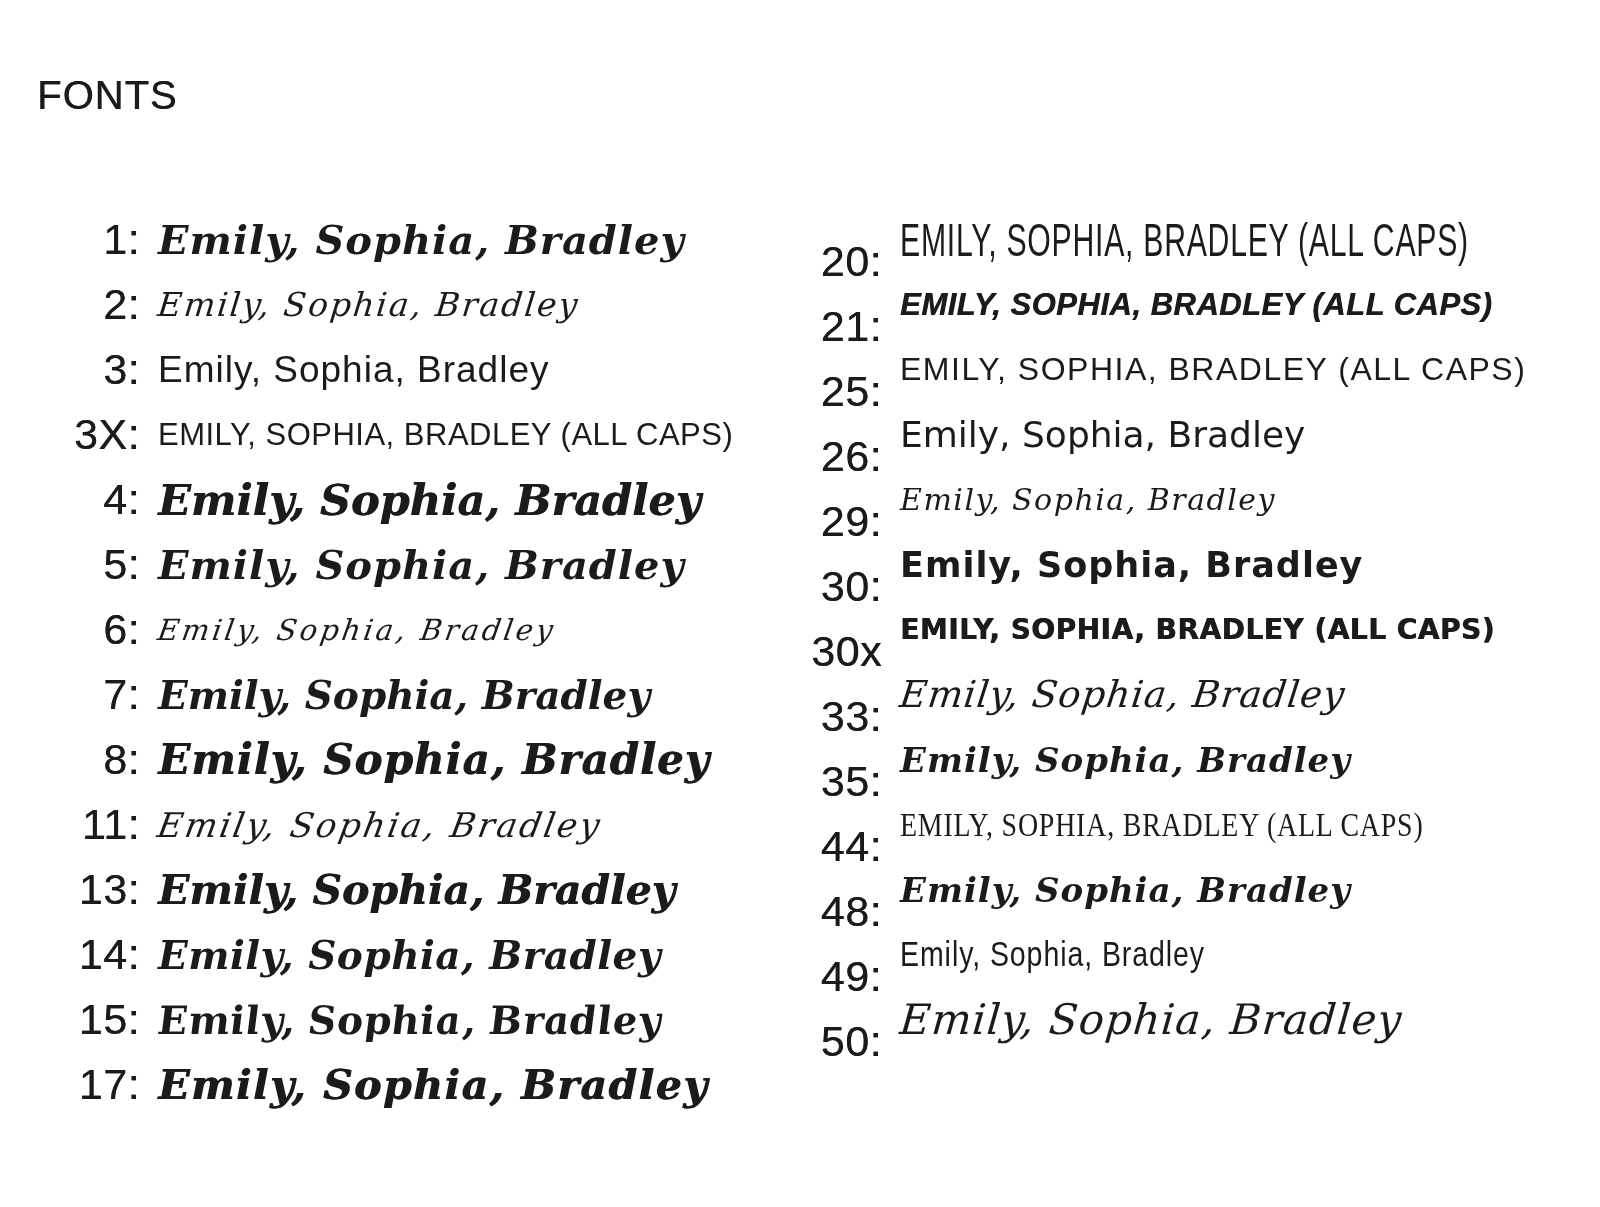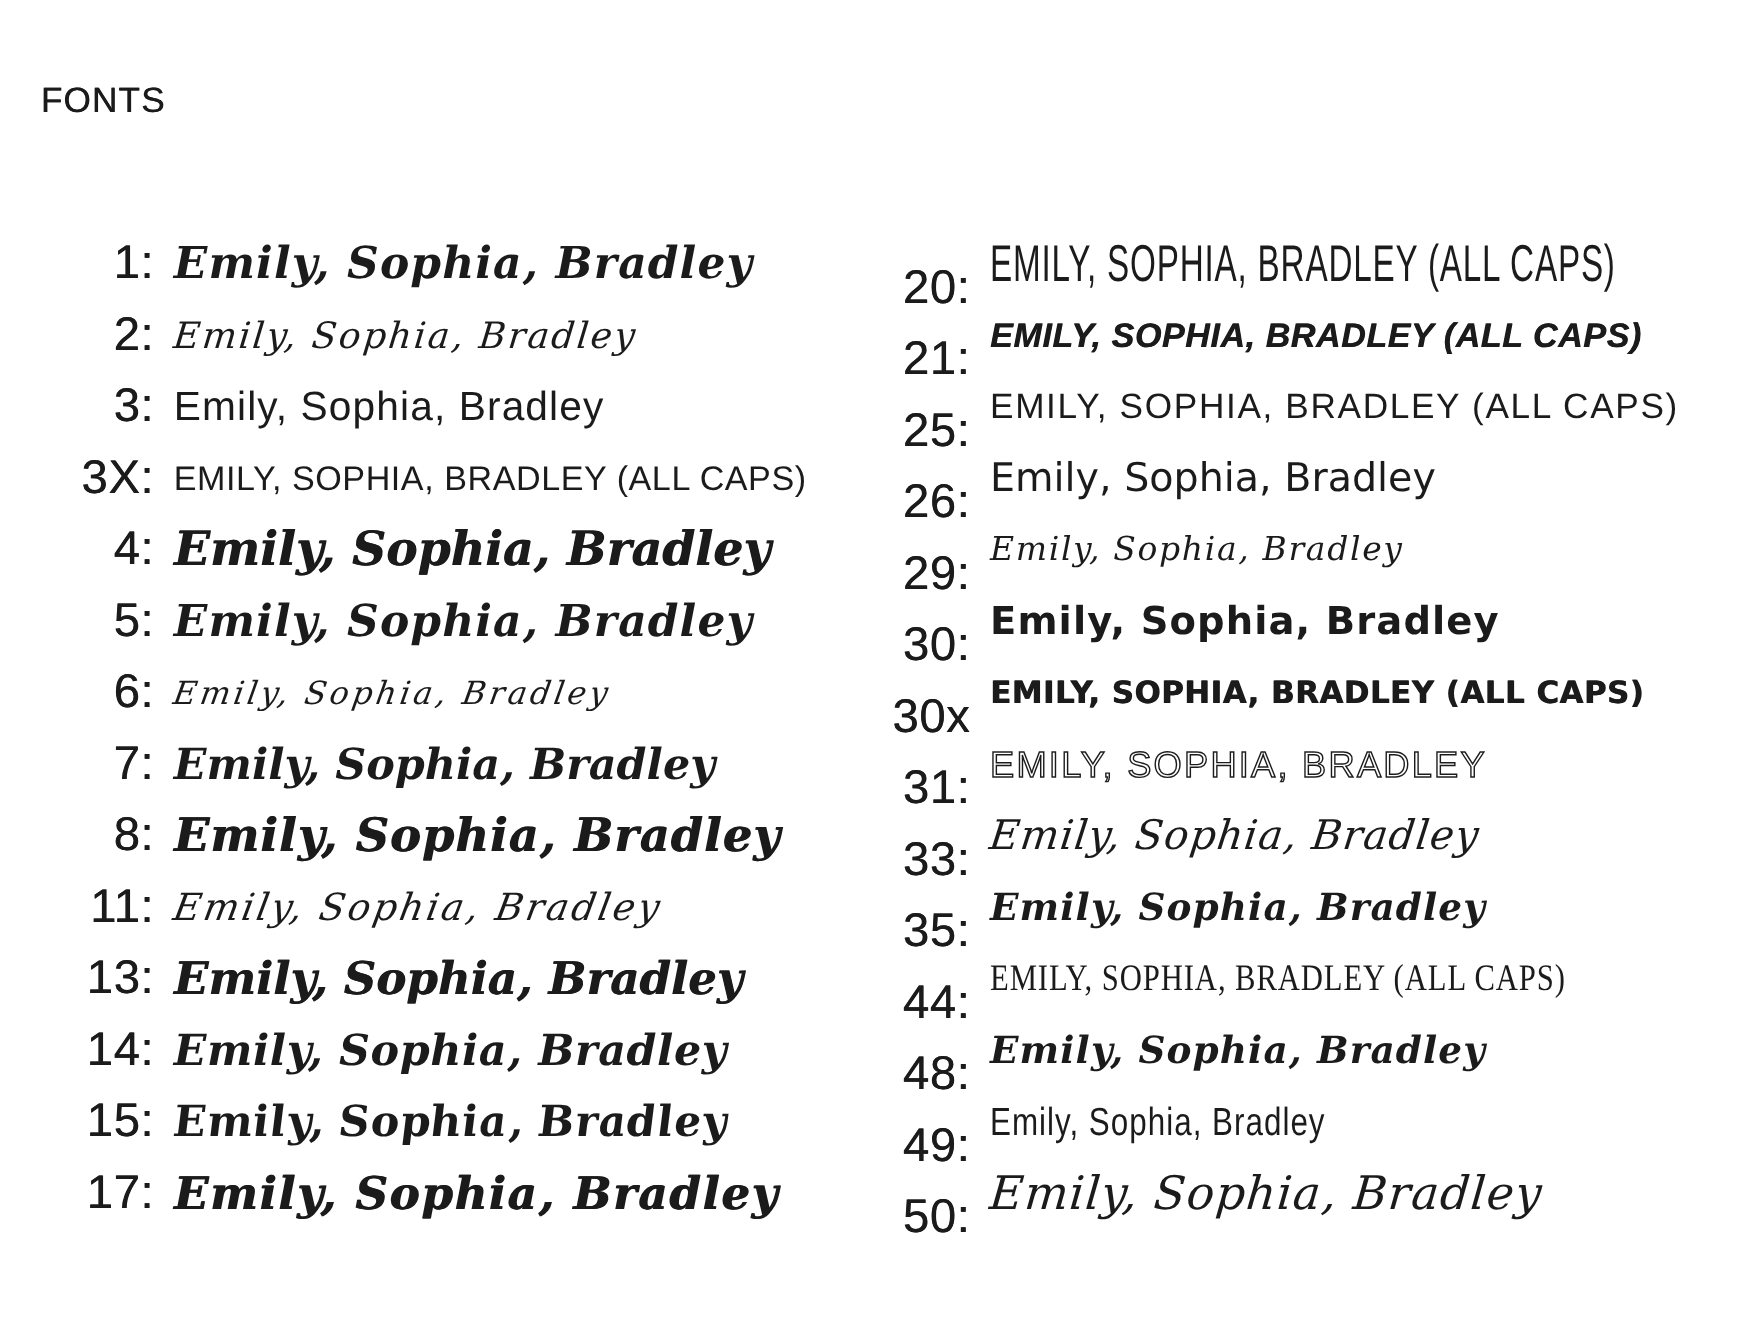"FONTS" .page-title { font-size: 32px -> 40px }
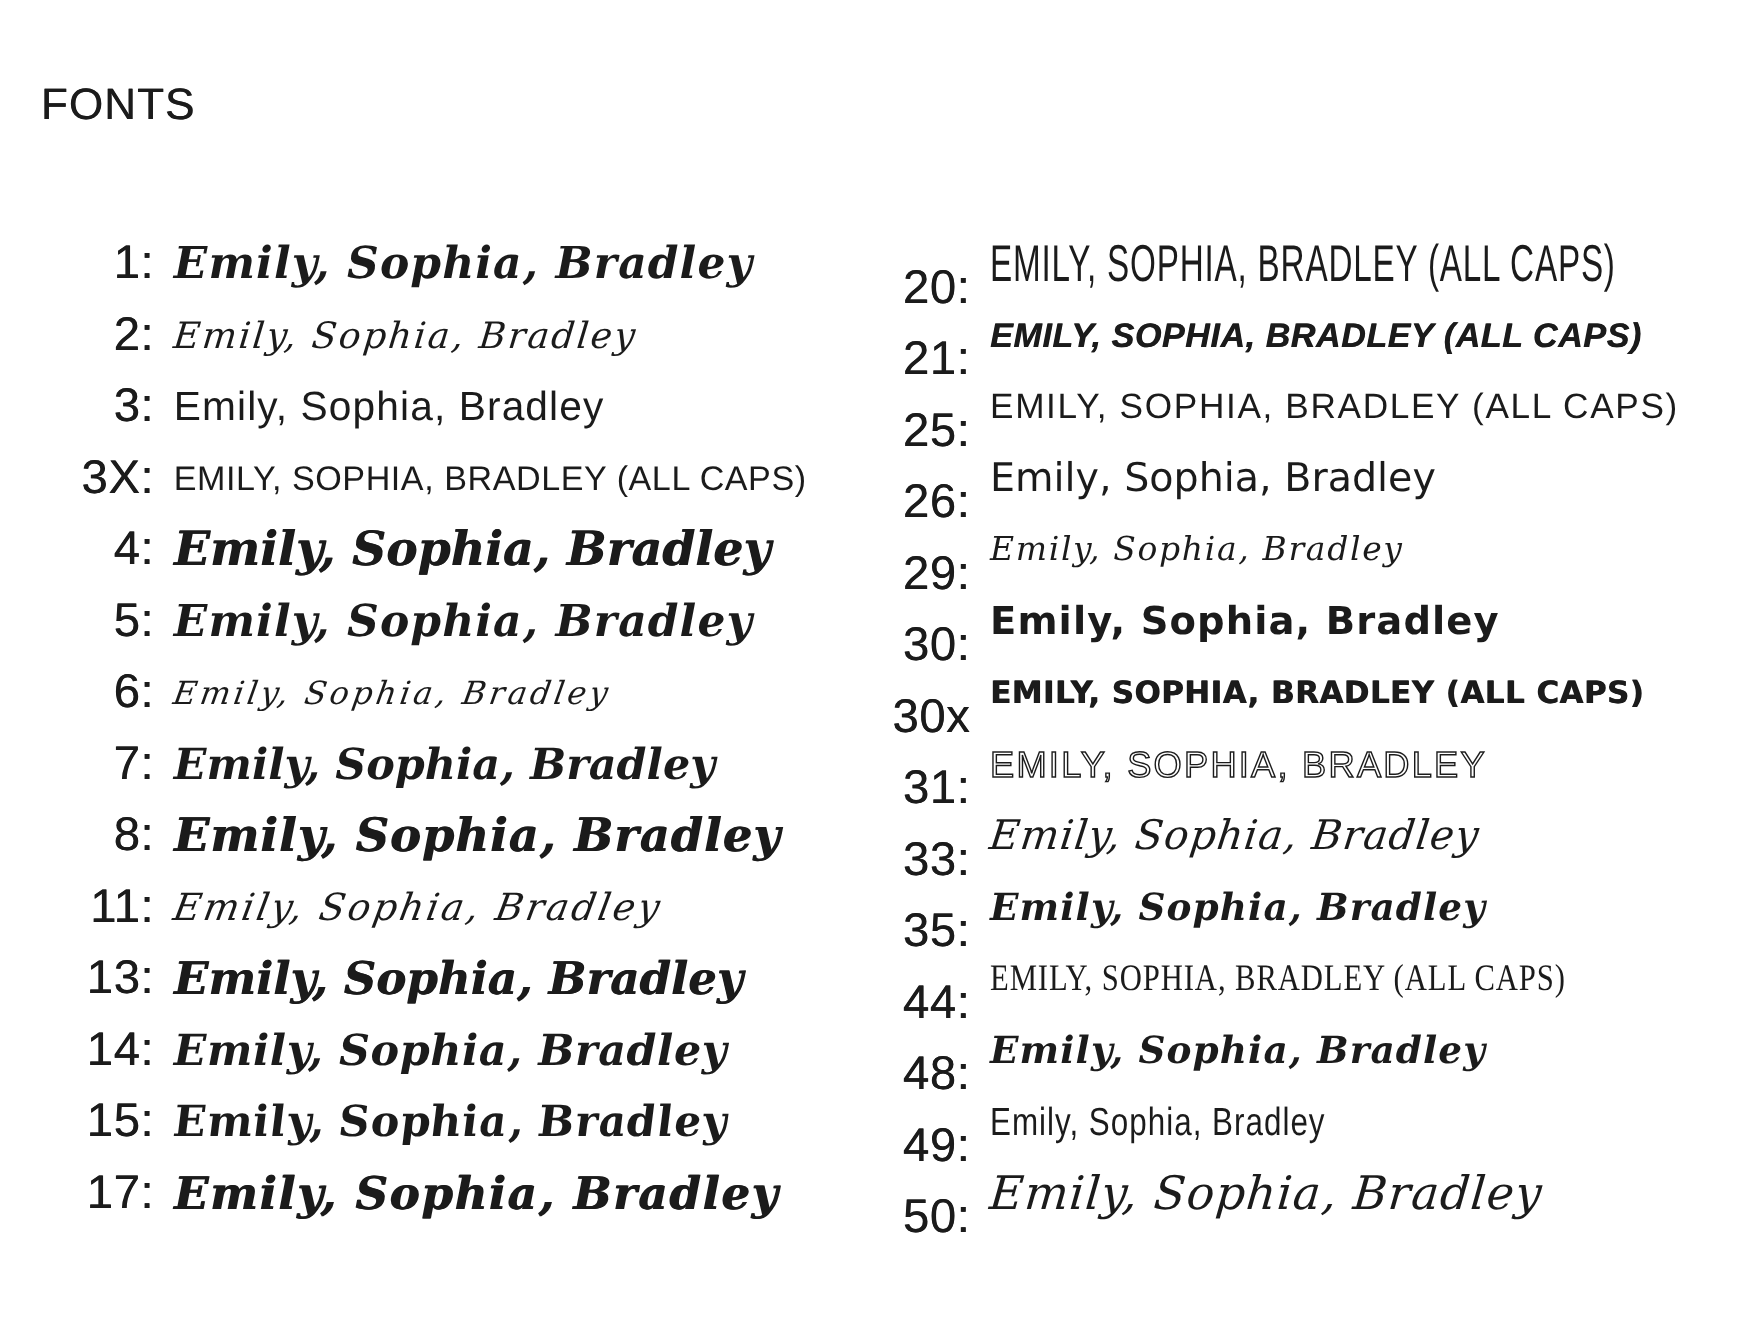"31:" div.row { html: <div> <span>31:</span> <span>EMILY, SOPHIA, BRADLEY</span> </div> -> none }
